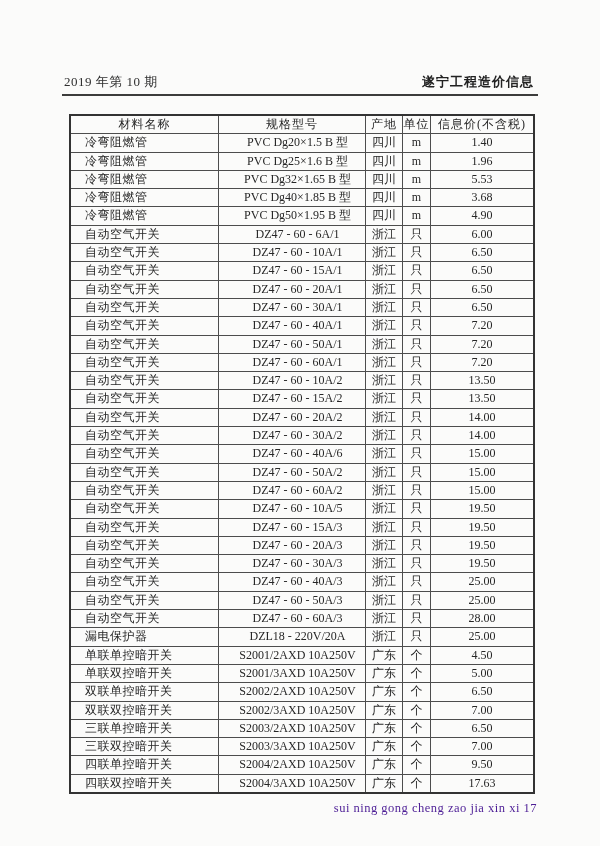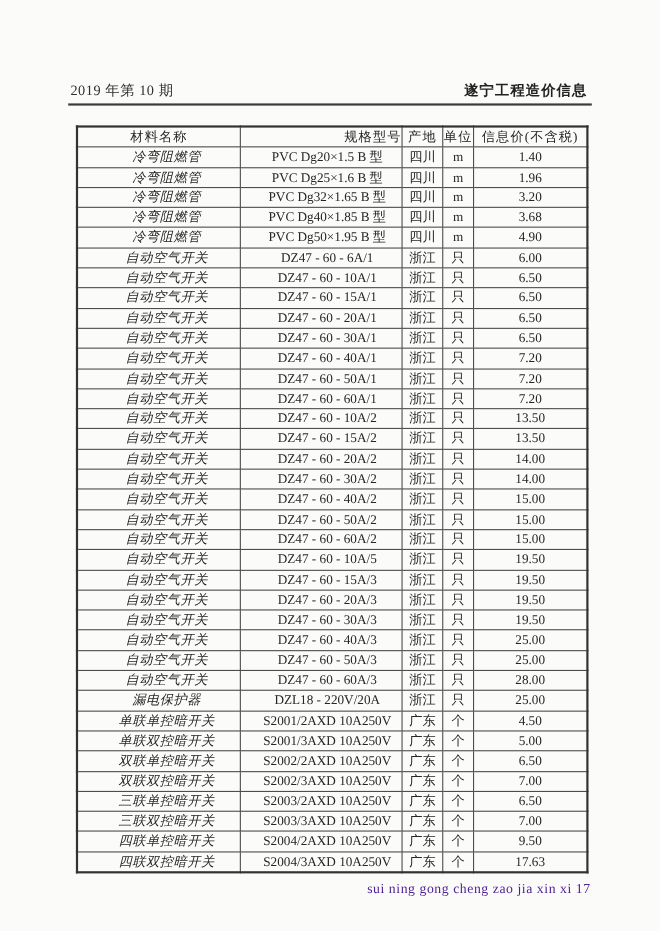"规格型号" th { text-align: right -> none }
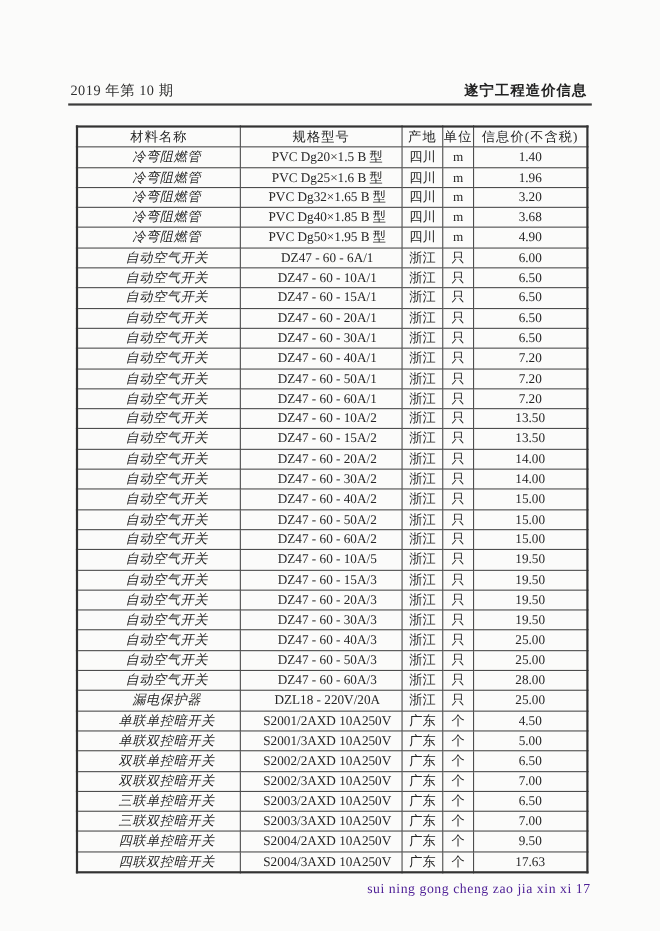"冷弯阻燃管" td.c-name { font-style: italic -> none; text-align: center -> left }
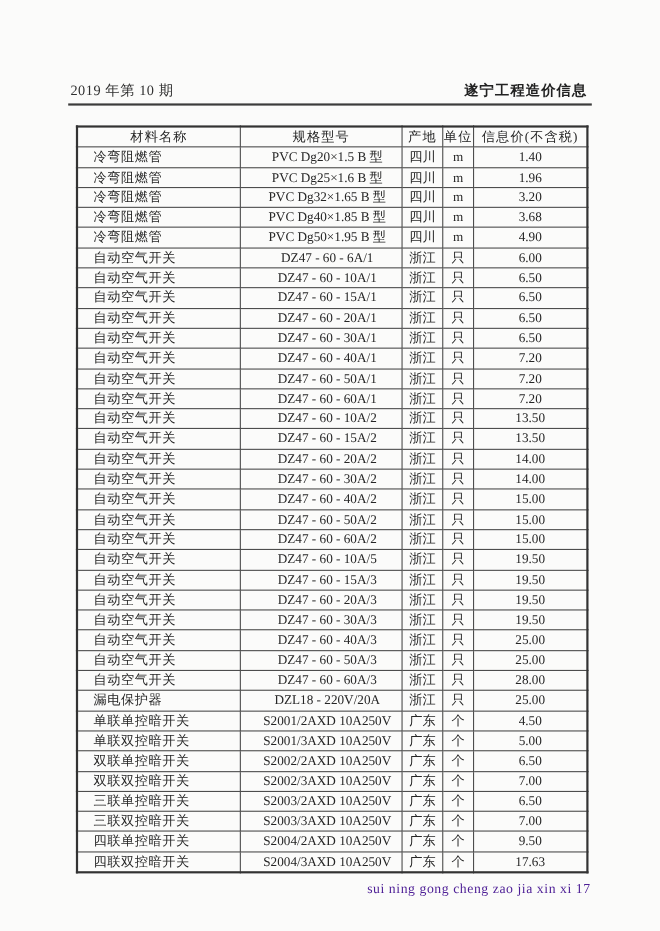"3.20" td.c-price { text: 3.20 -> 5.53 }
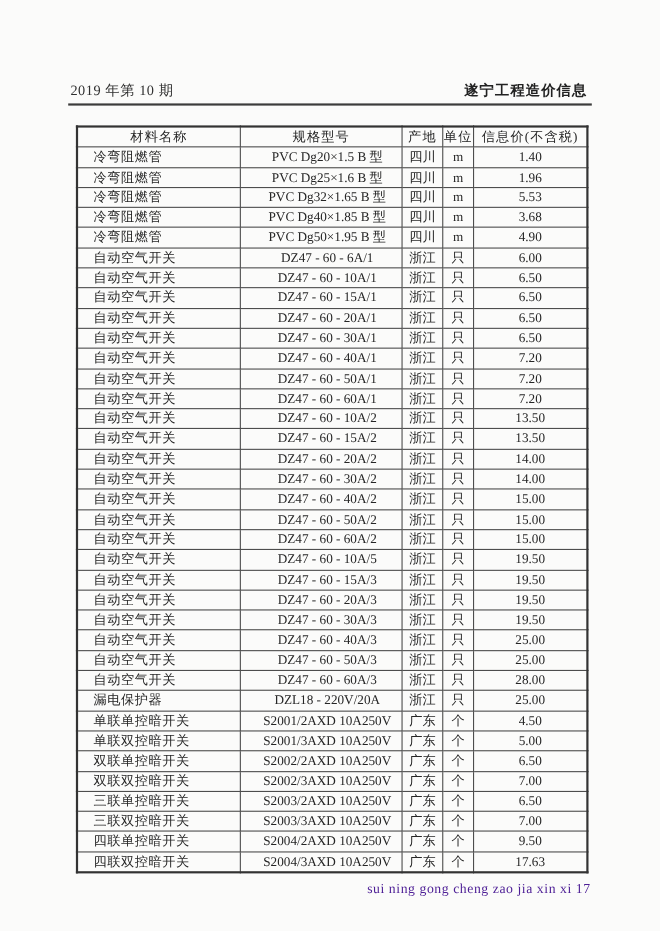"DZ47 - 60 - 40A/2" td.c-spec { text: 40A/2 -> 40A/6 }
